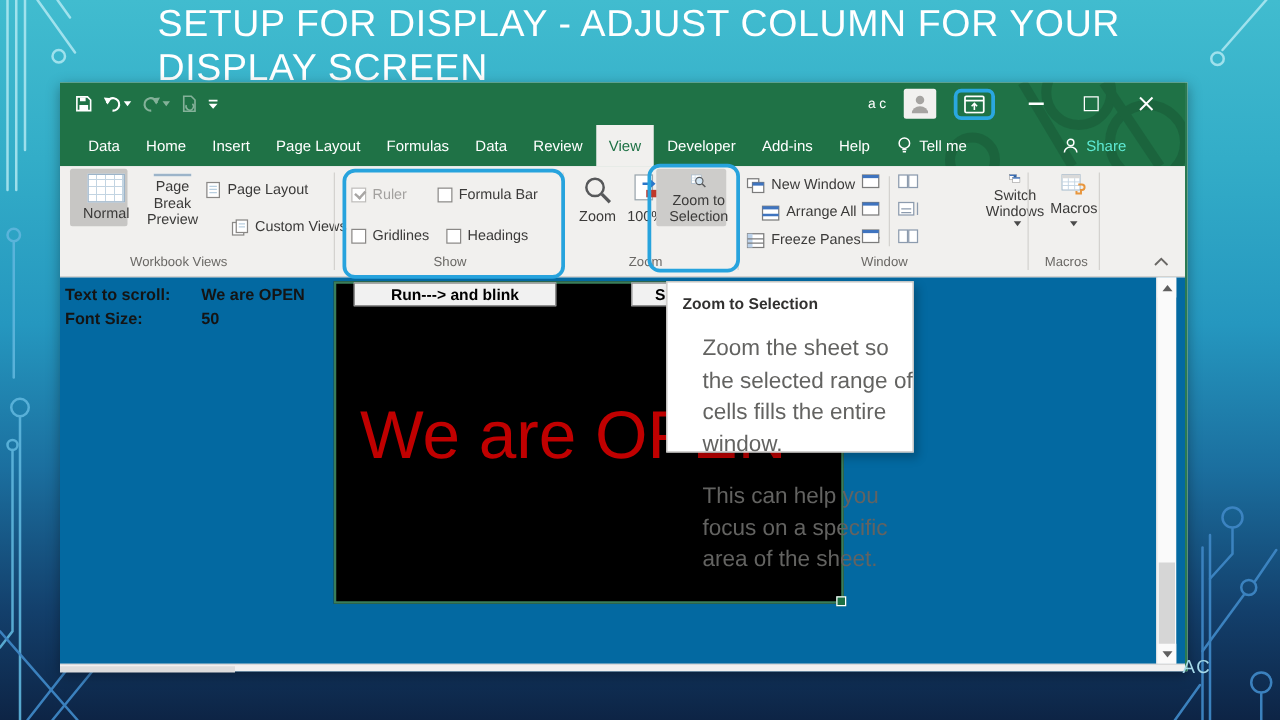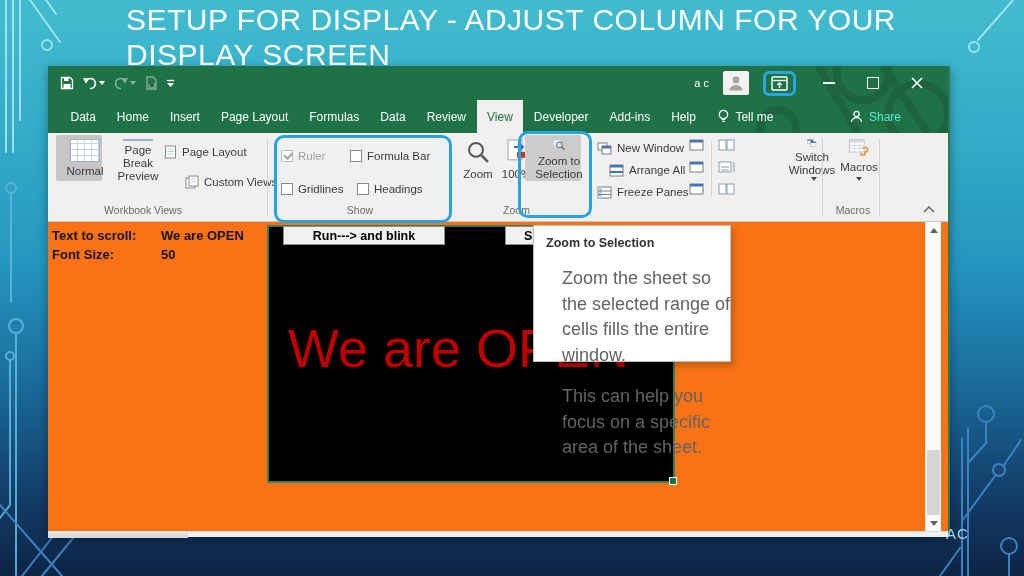"Window" div.grp-label { html: none -> <div>Window</div> }
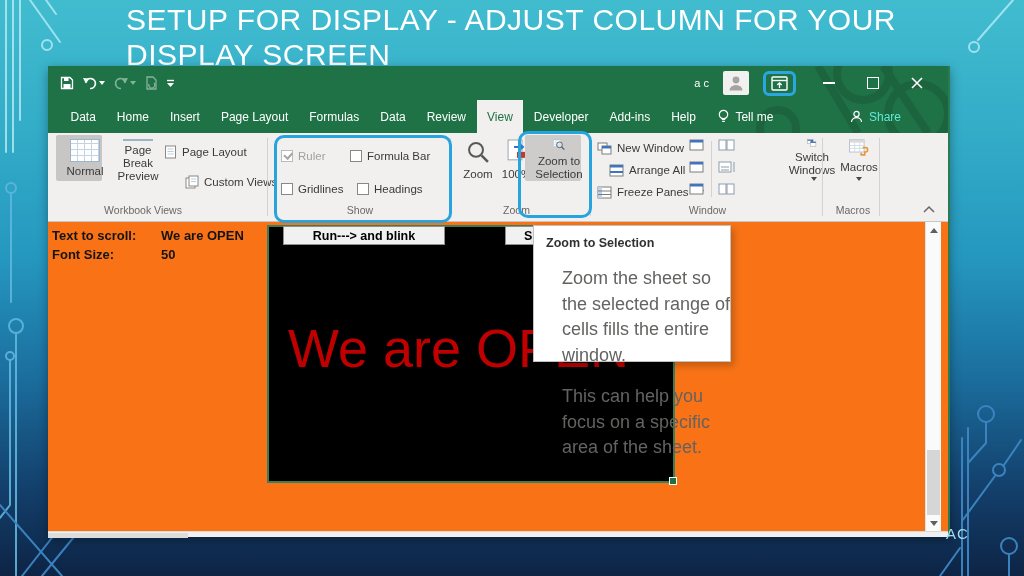"Text to scroll:" #sheet { background: #f97316 -> #0369a1 }
